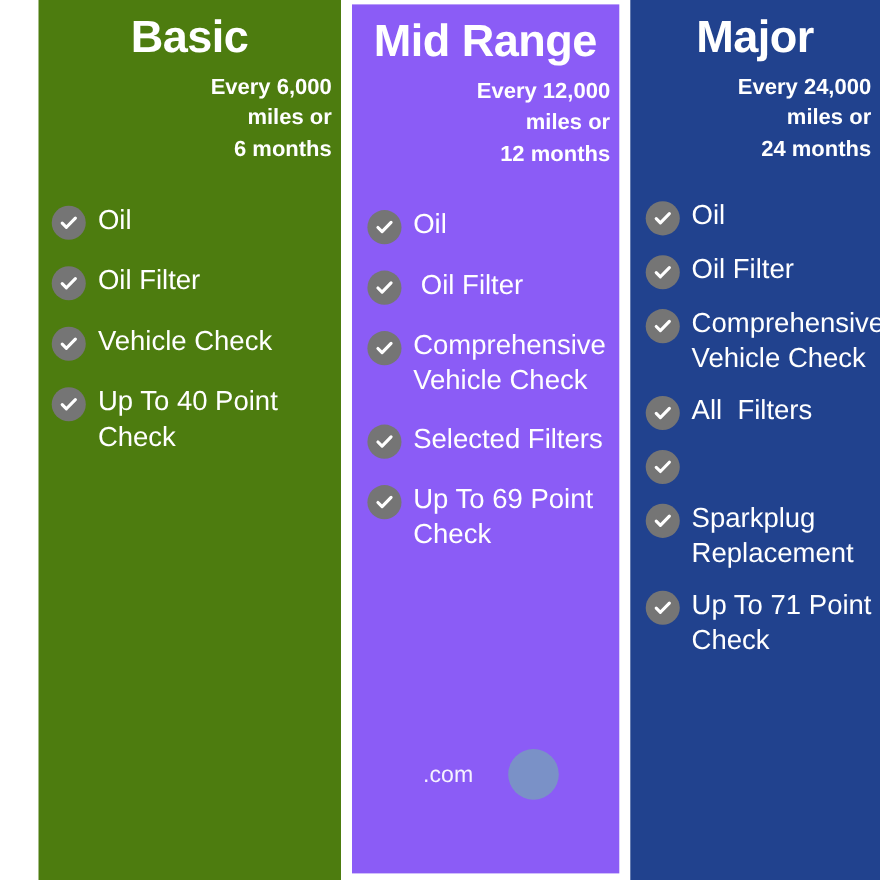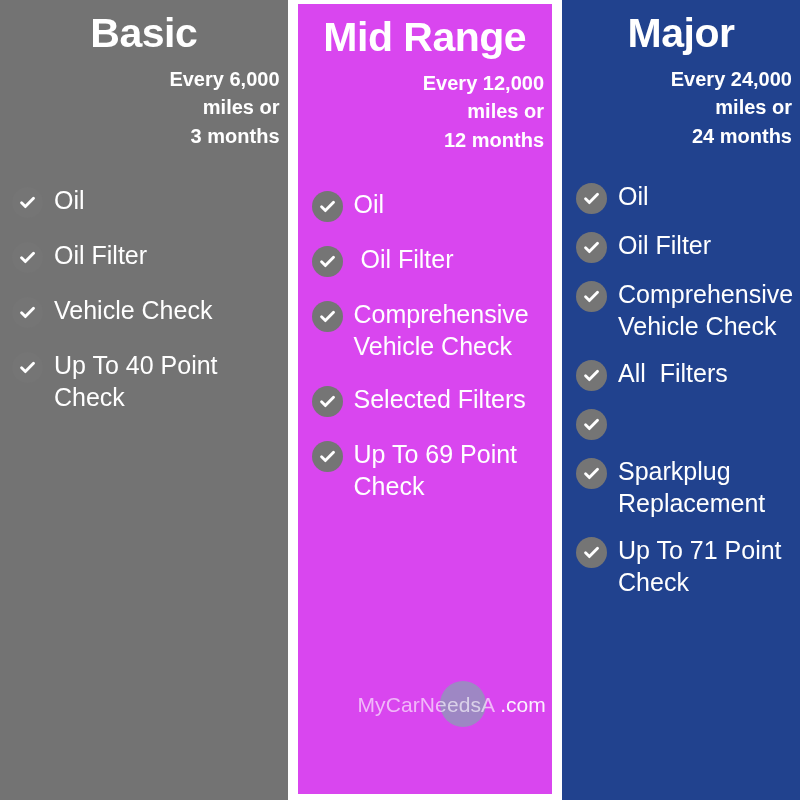"Basic" .col-basic { background: #737373 -> #4d7c0f; margin-left: none -> 35px }
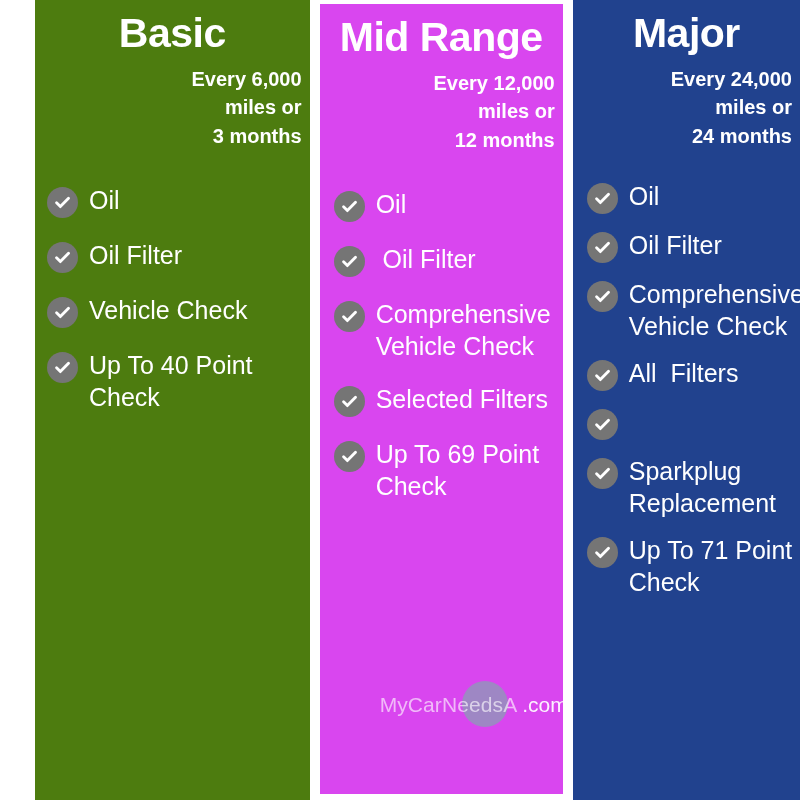"Mid Range" .col-mid { background: #d946ef -> #8b5cf6 }
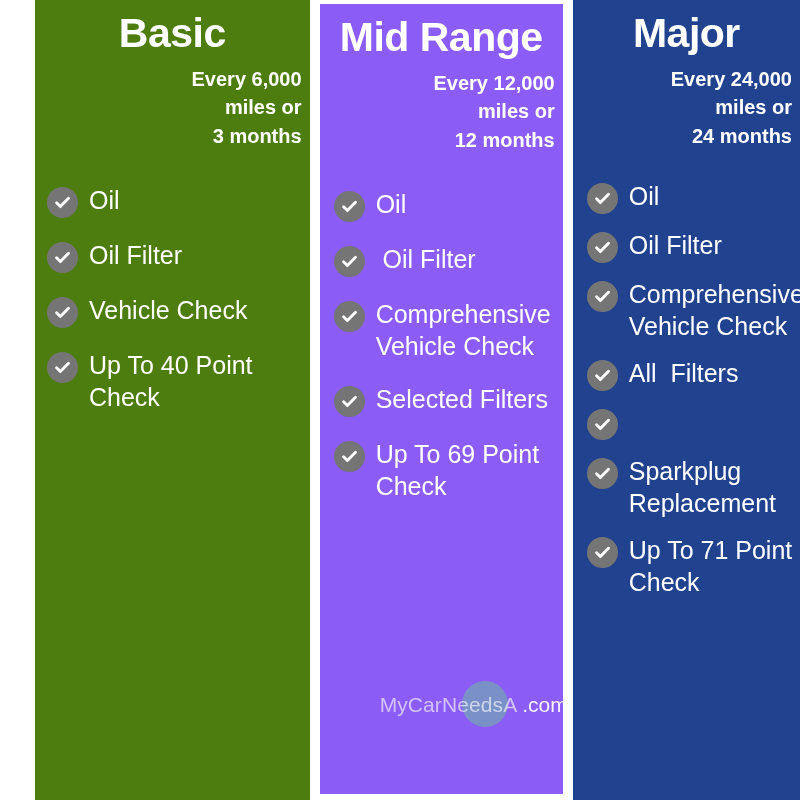"3 months" div { text: 3 -> 6 }
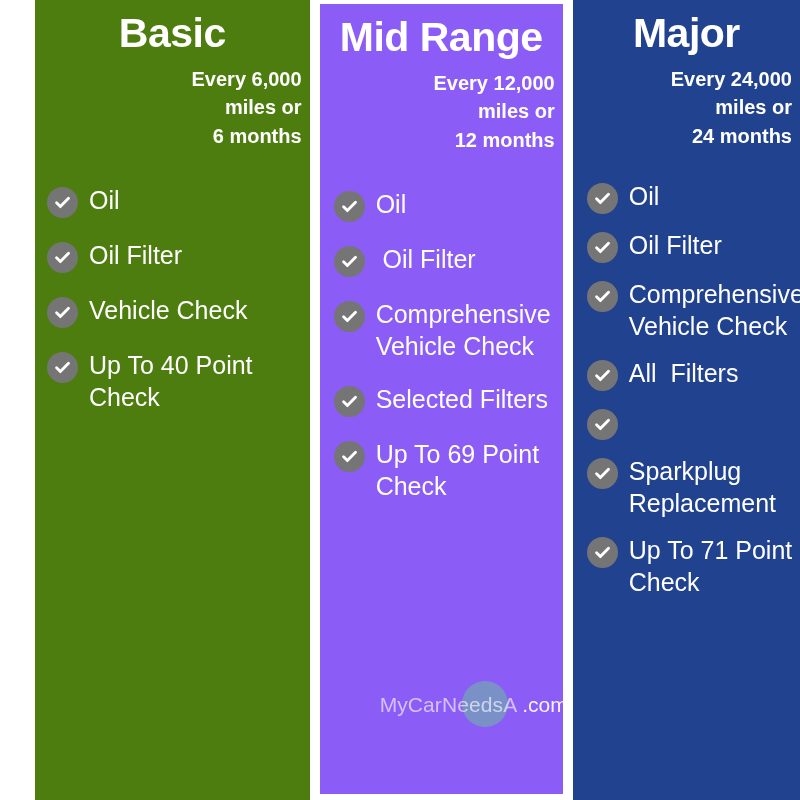"MyCarNeedsA" span.wm-text { html: <span>MyCarNeedsA</span> -> none }
